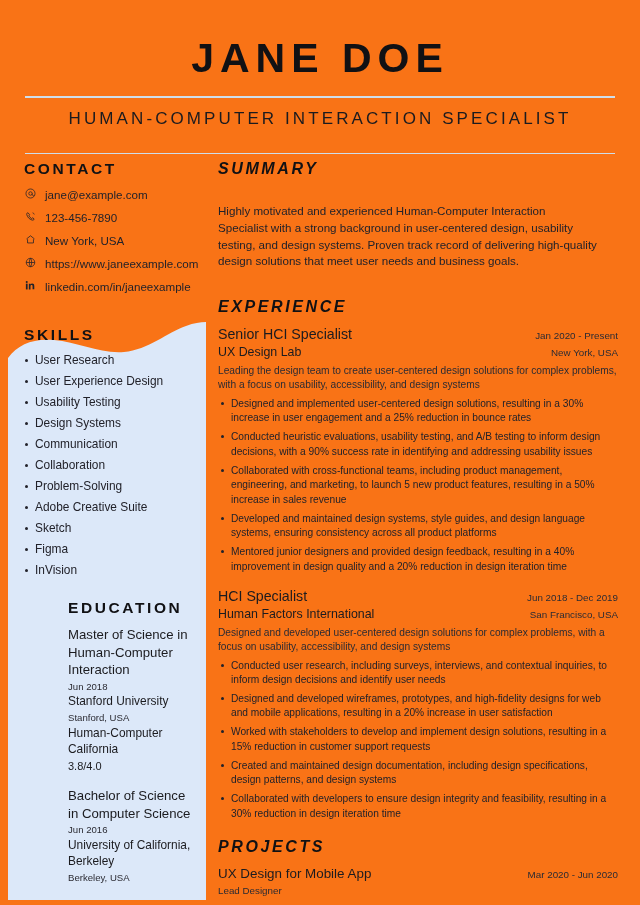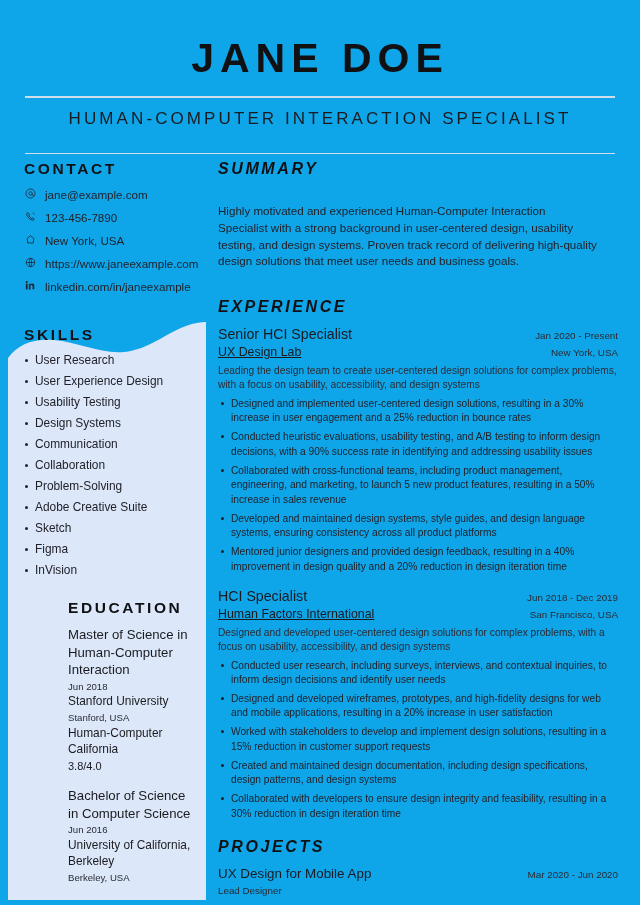"JANE DOE" .page { background: #0ea5e9 -> #f97316 }
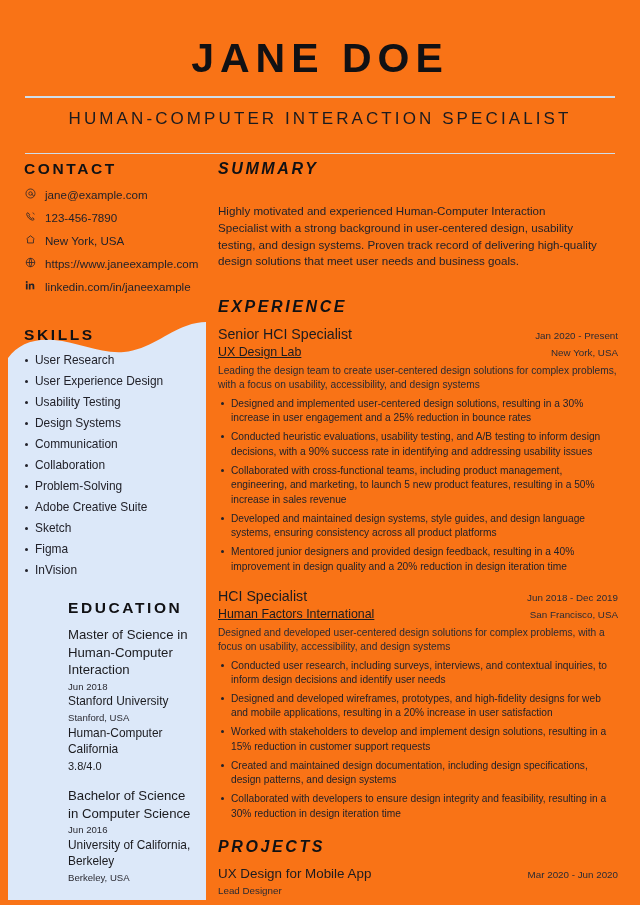"UX Design Lab" .exp-company { text-decoration: underline -> none }
